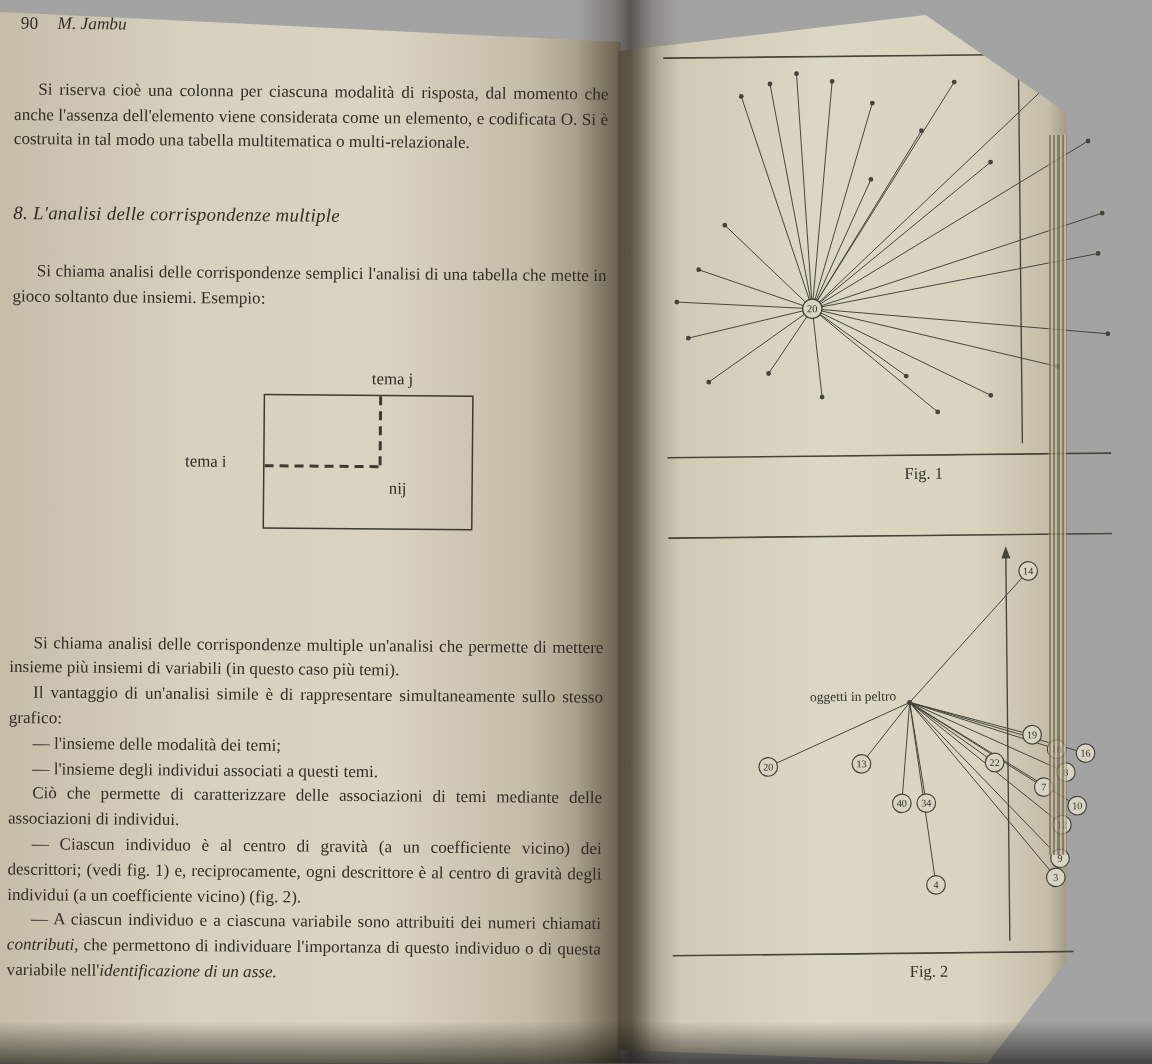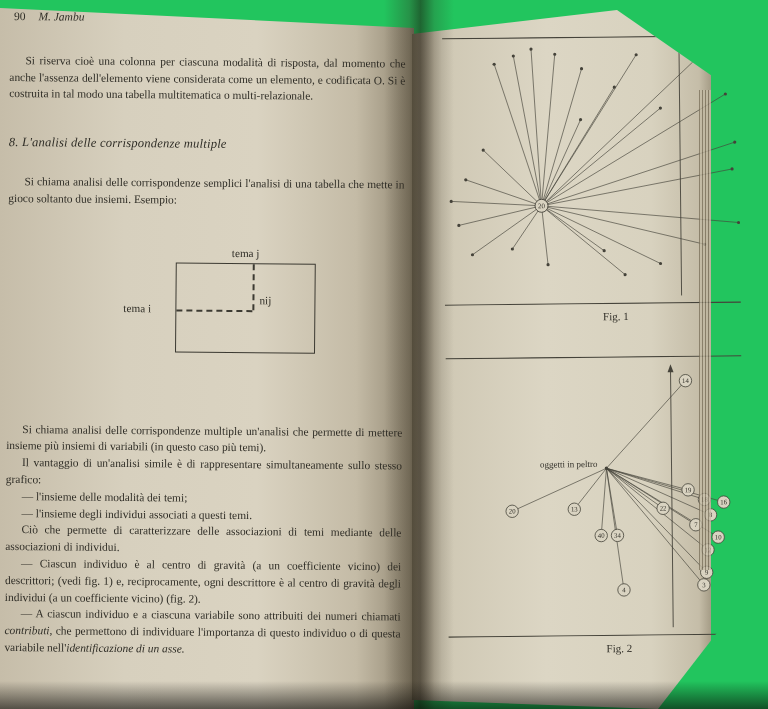"90" .photo { background: #22c55e -> #a3a3a3 }
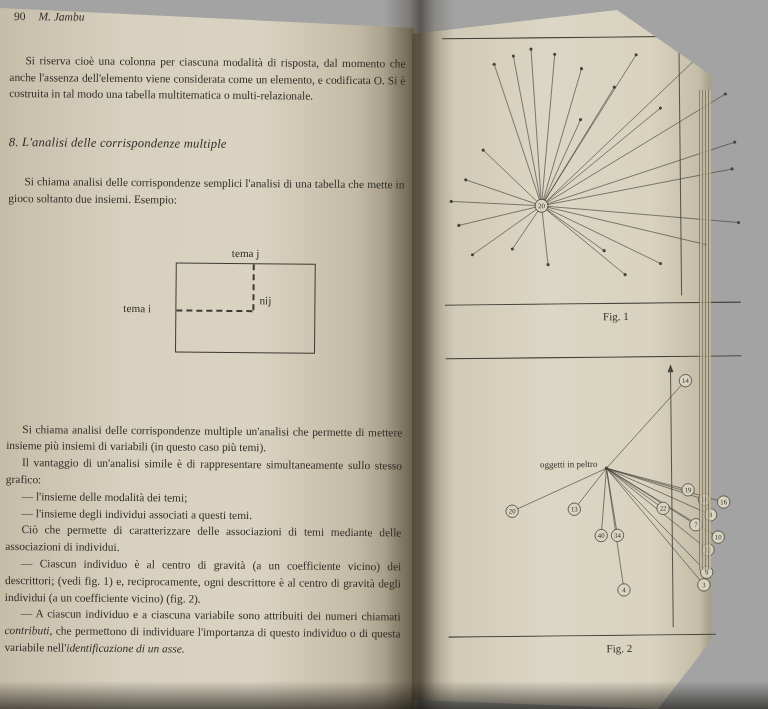"tema j" .diagram .top-lbl { left: 56px -> 72px }
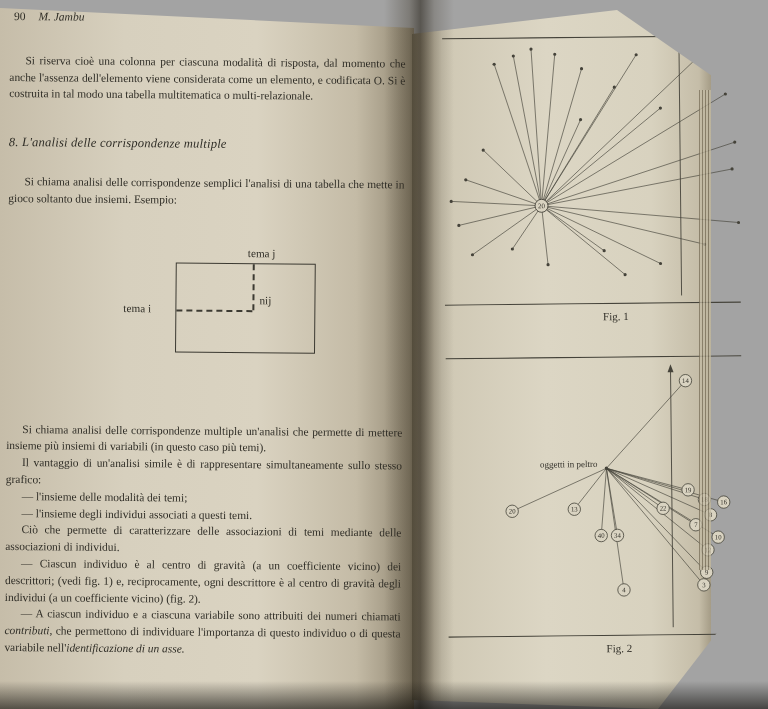"nij" .diagram .nij { top: 28px -> 54px }
